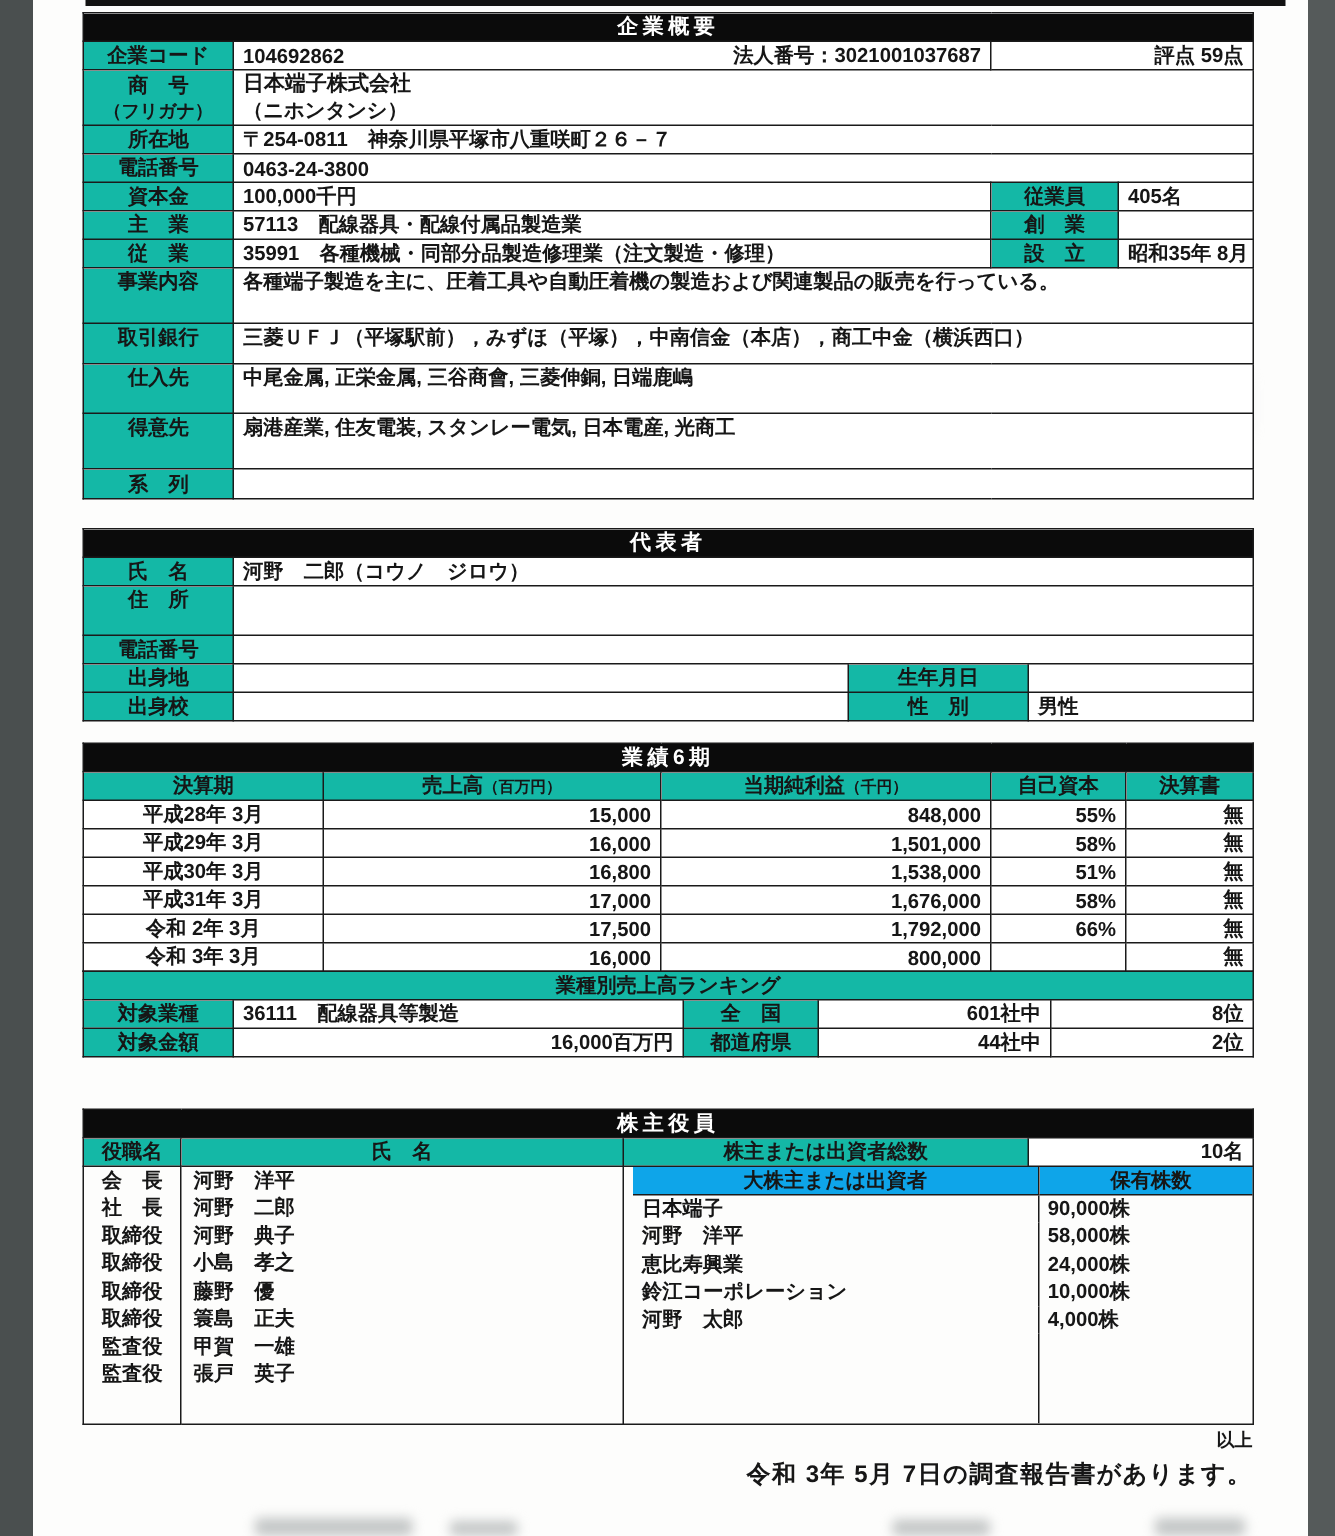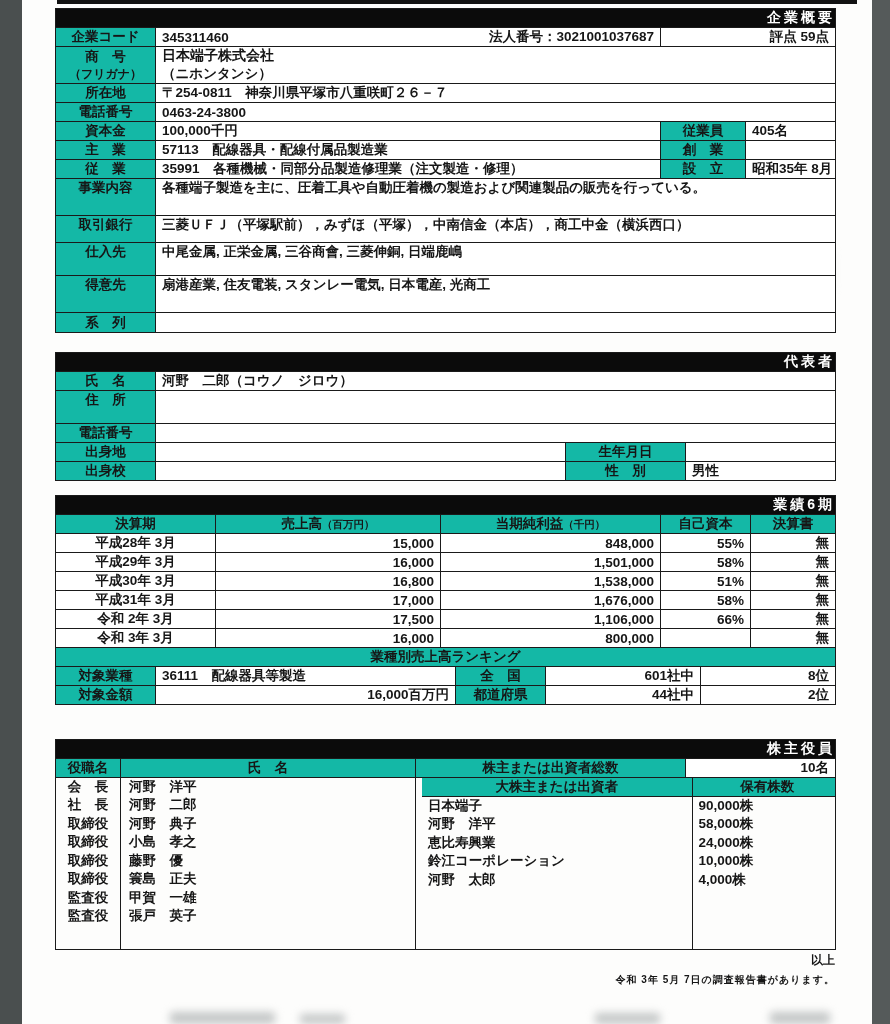"企業概要" tr.bar th { text-align: right -> center }
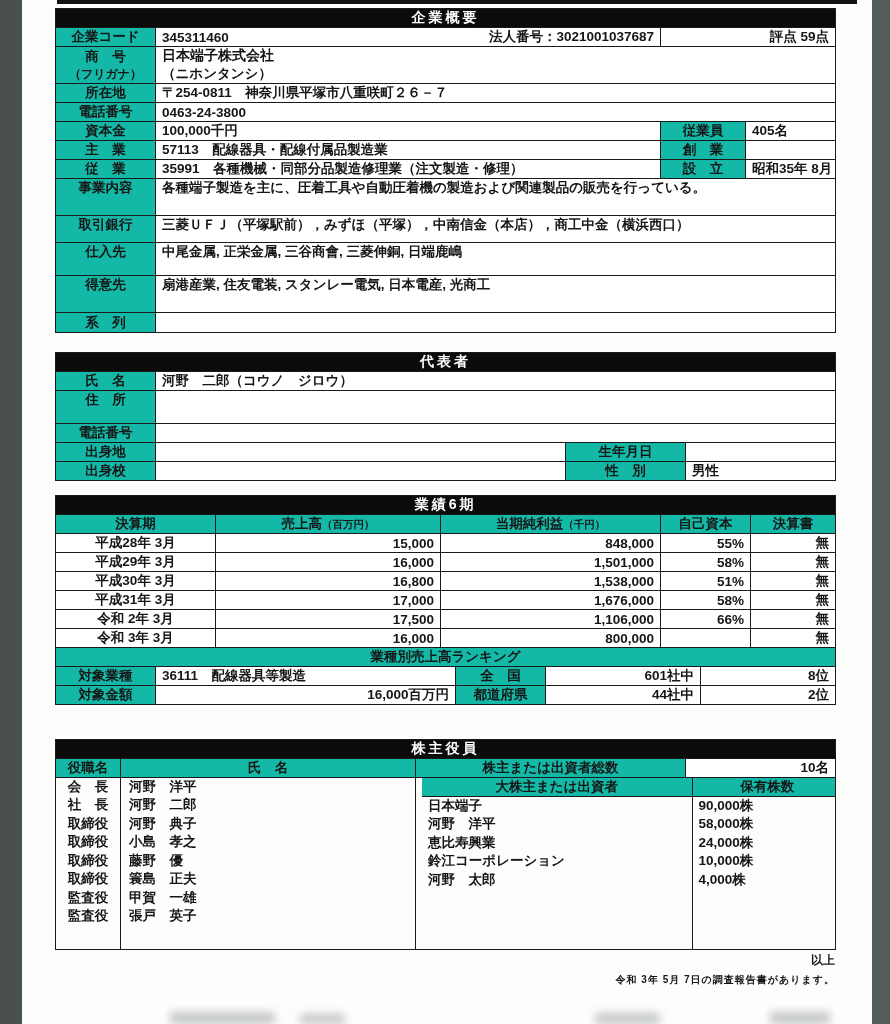"345311460" span { text: 345311460 -> 104692862 }
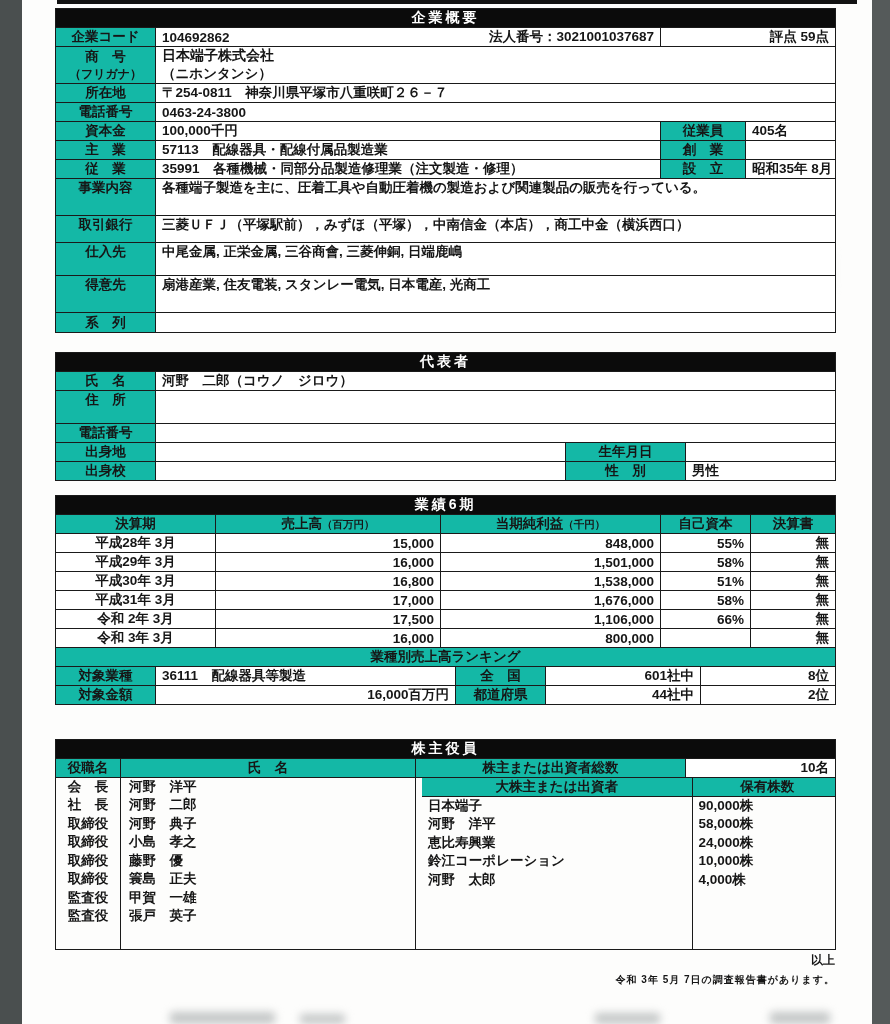"1,106,000" td.val { text: 1,106,000 -> 1,792,000 }
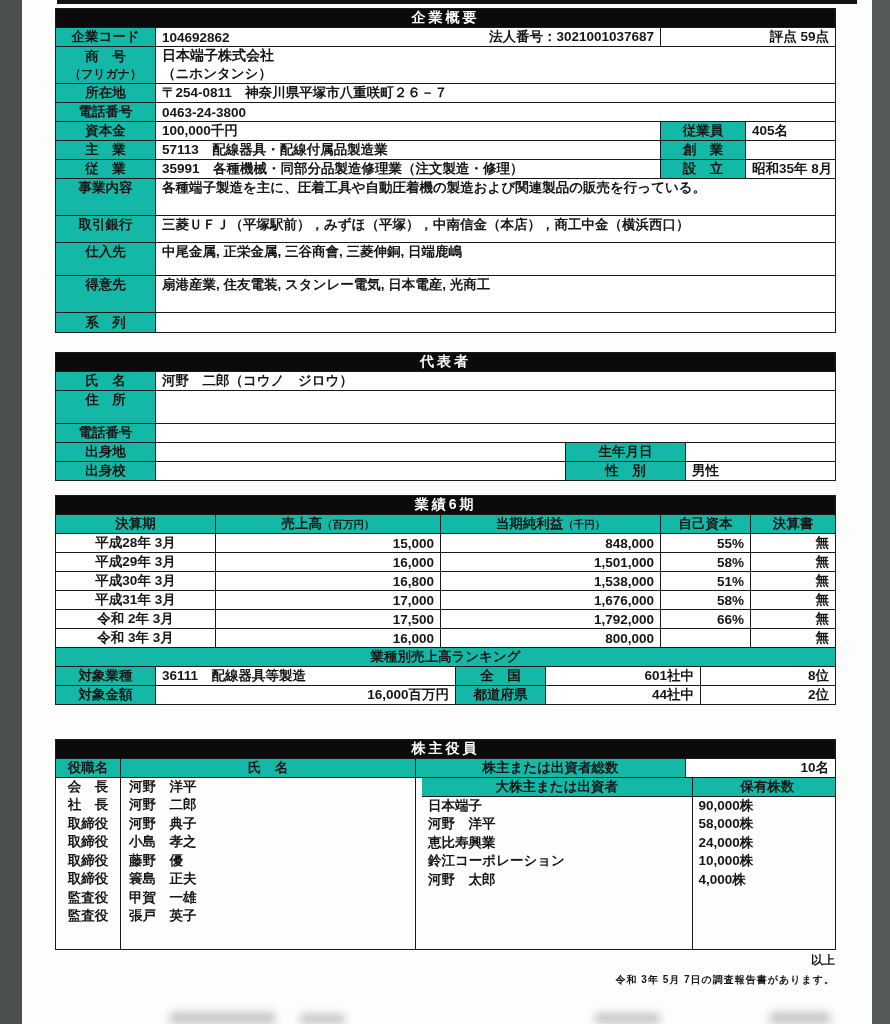"大株主または出資者" .inner tr.subhead td { background: #14b8a6 -> #0ea5e9 }
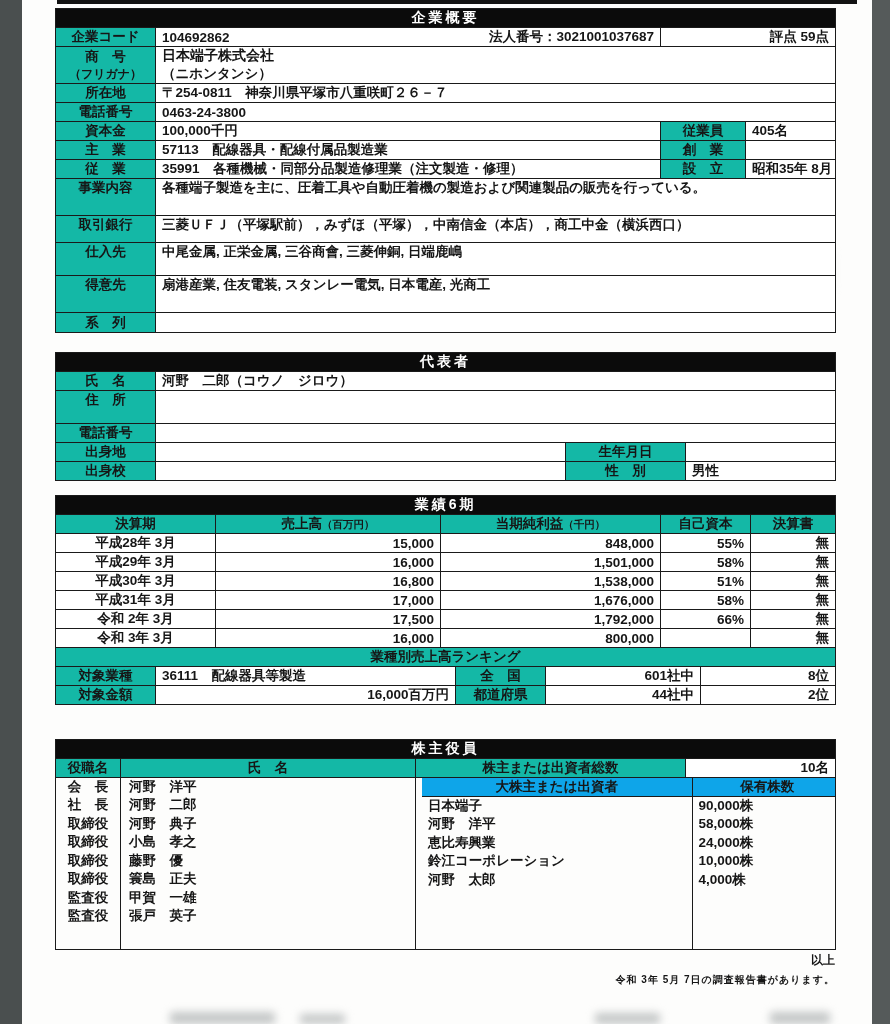"令和 3年 5月 7日の調査報告書があります。" .report-note { font-size: 10px -> 16px }
